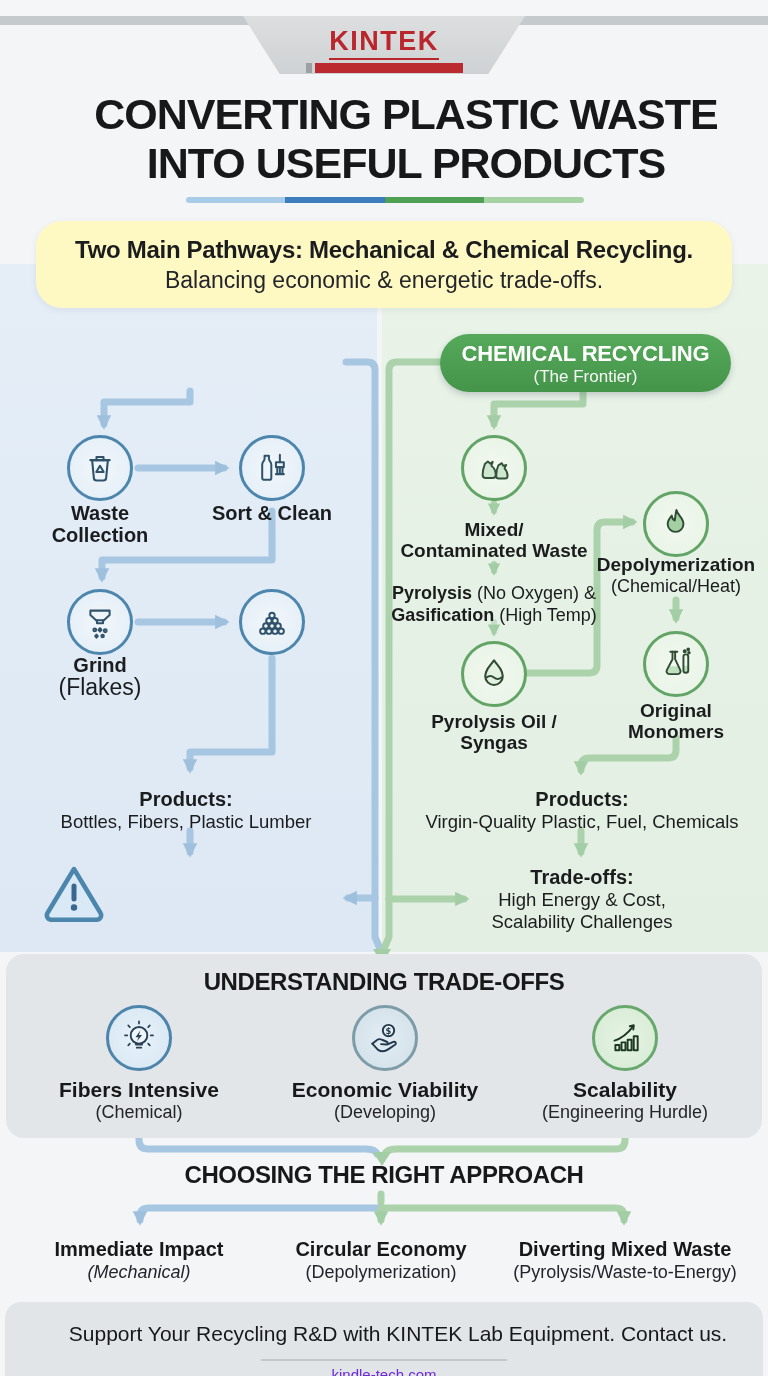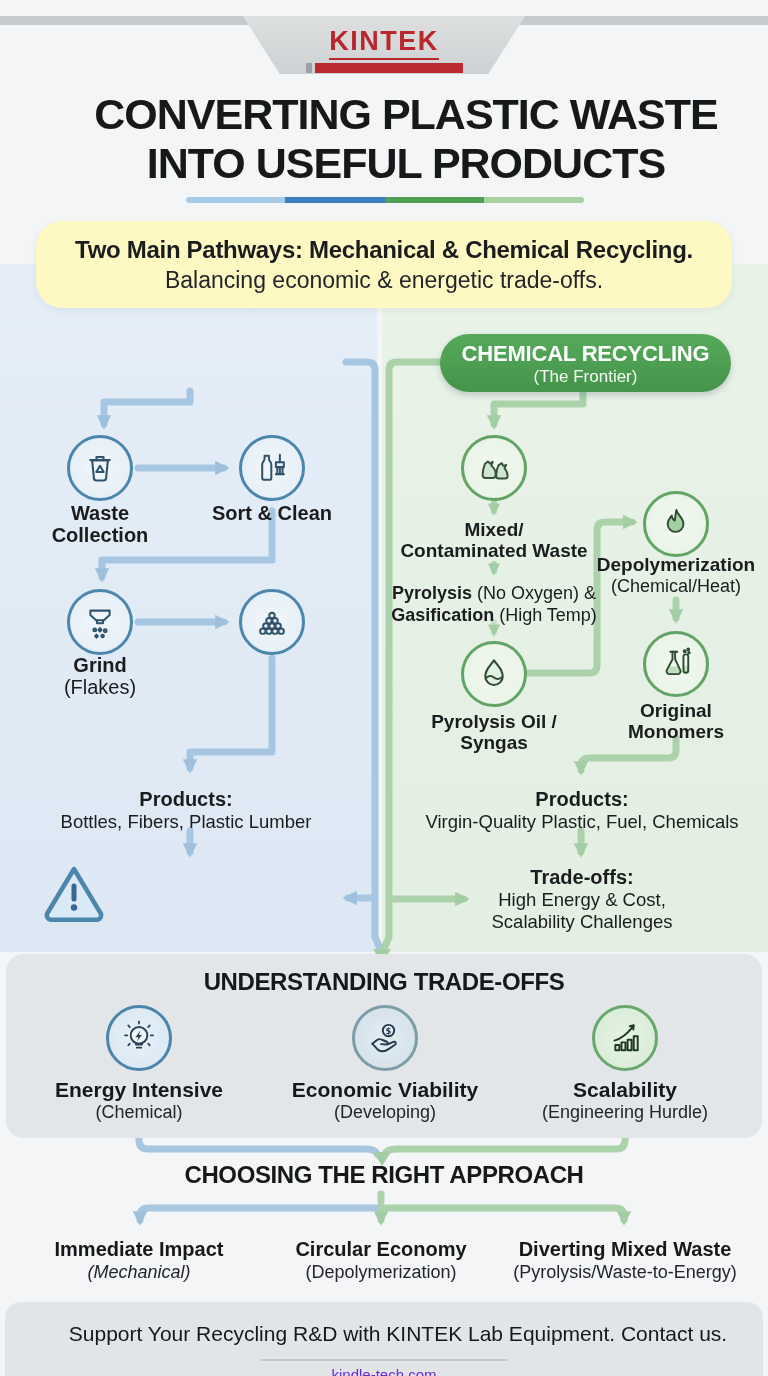"(Flakes)" .lbl .r { font-size: 20px -> 23px }
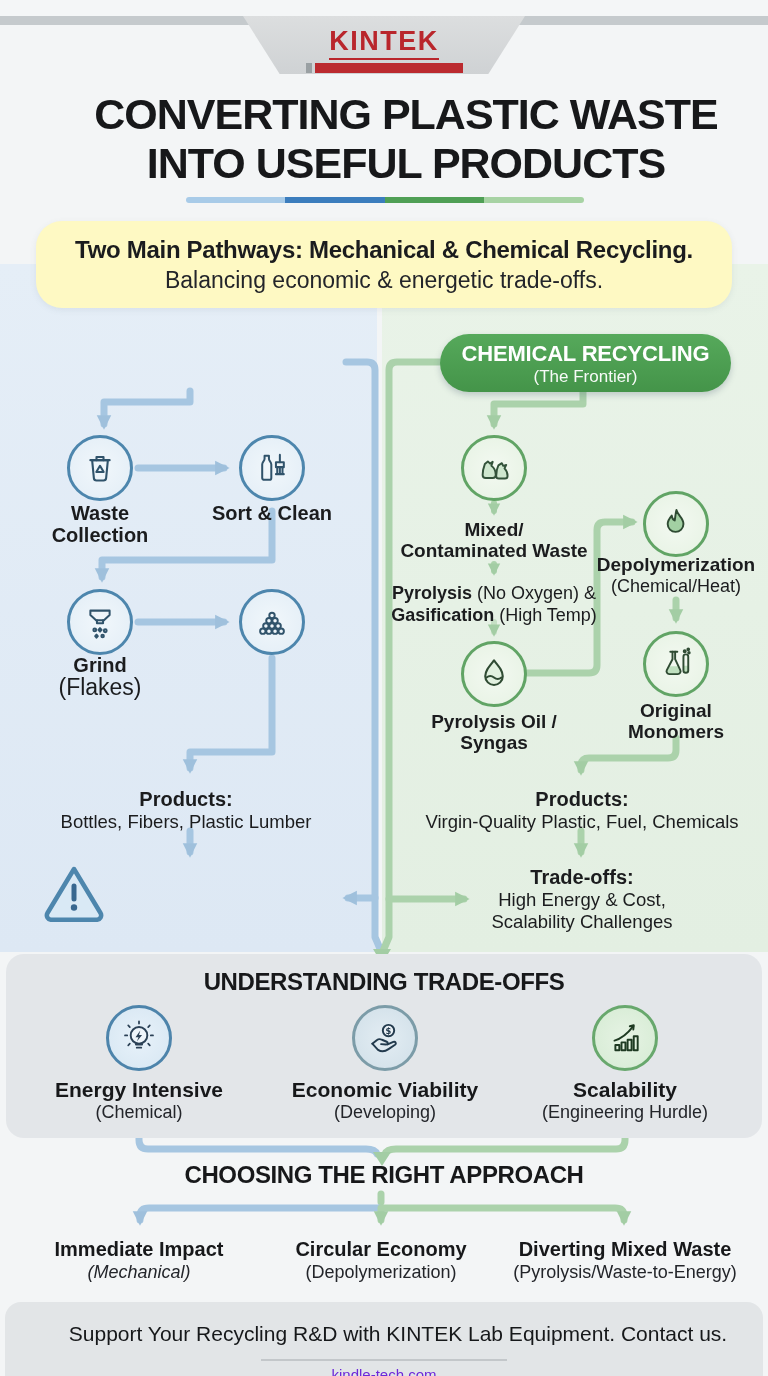"Energy Intensive" div.abs { text: Energy -> Fibers }
